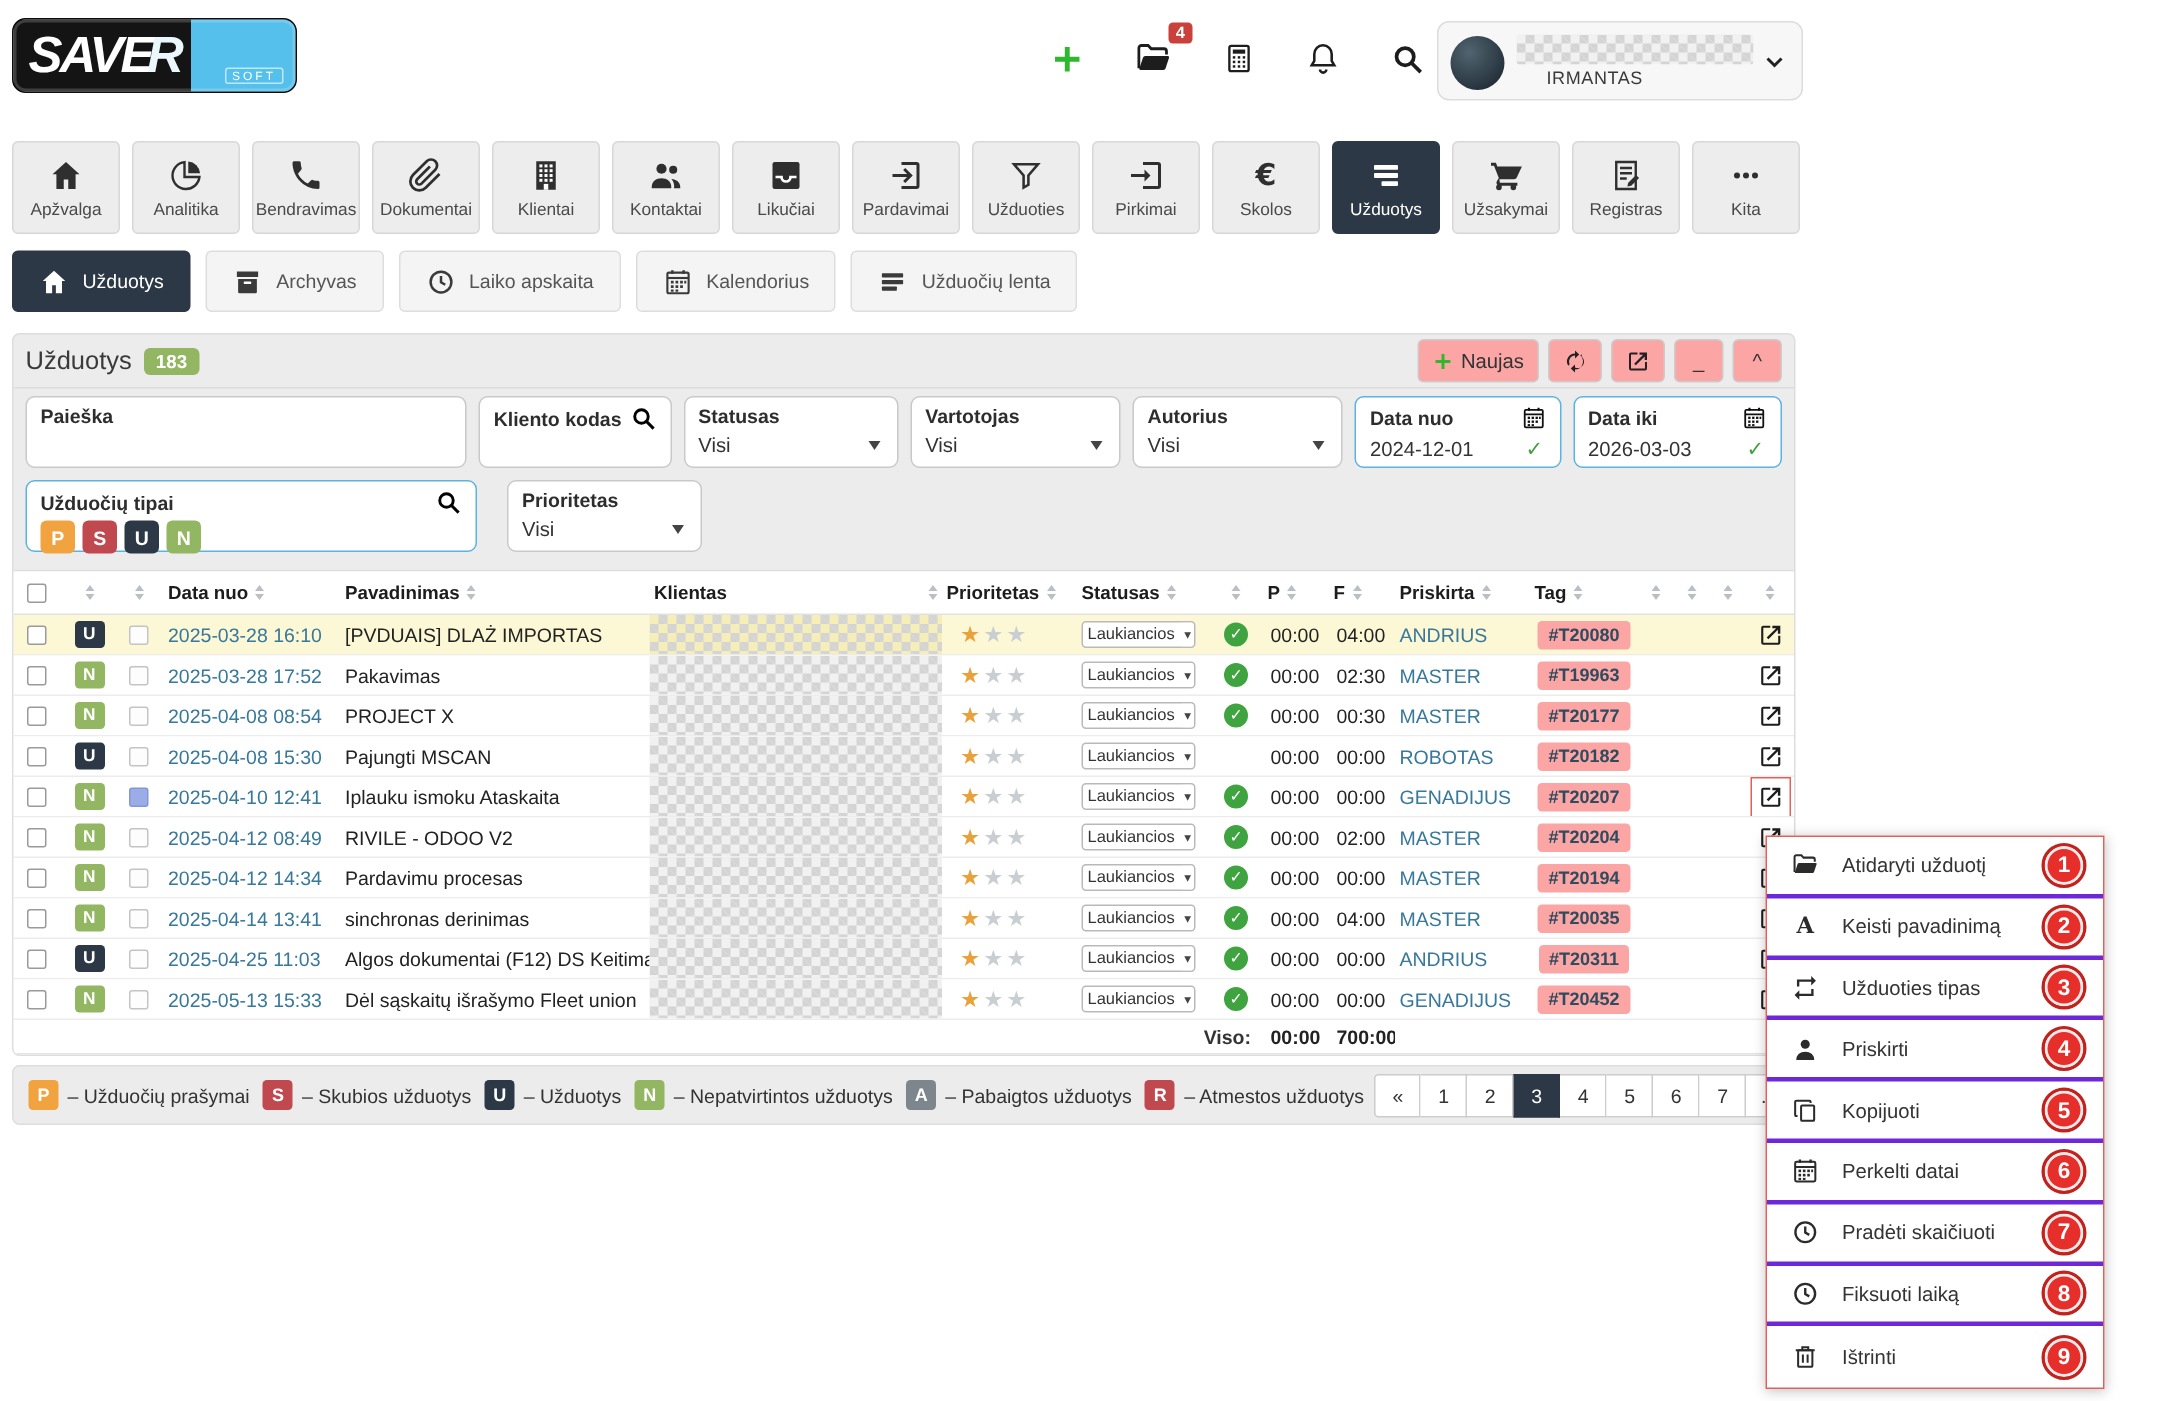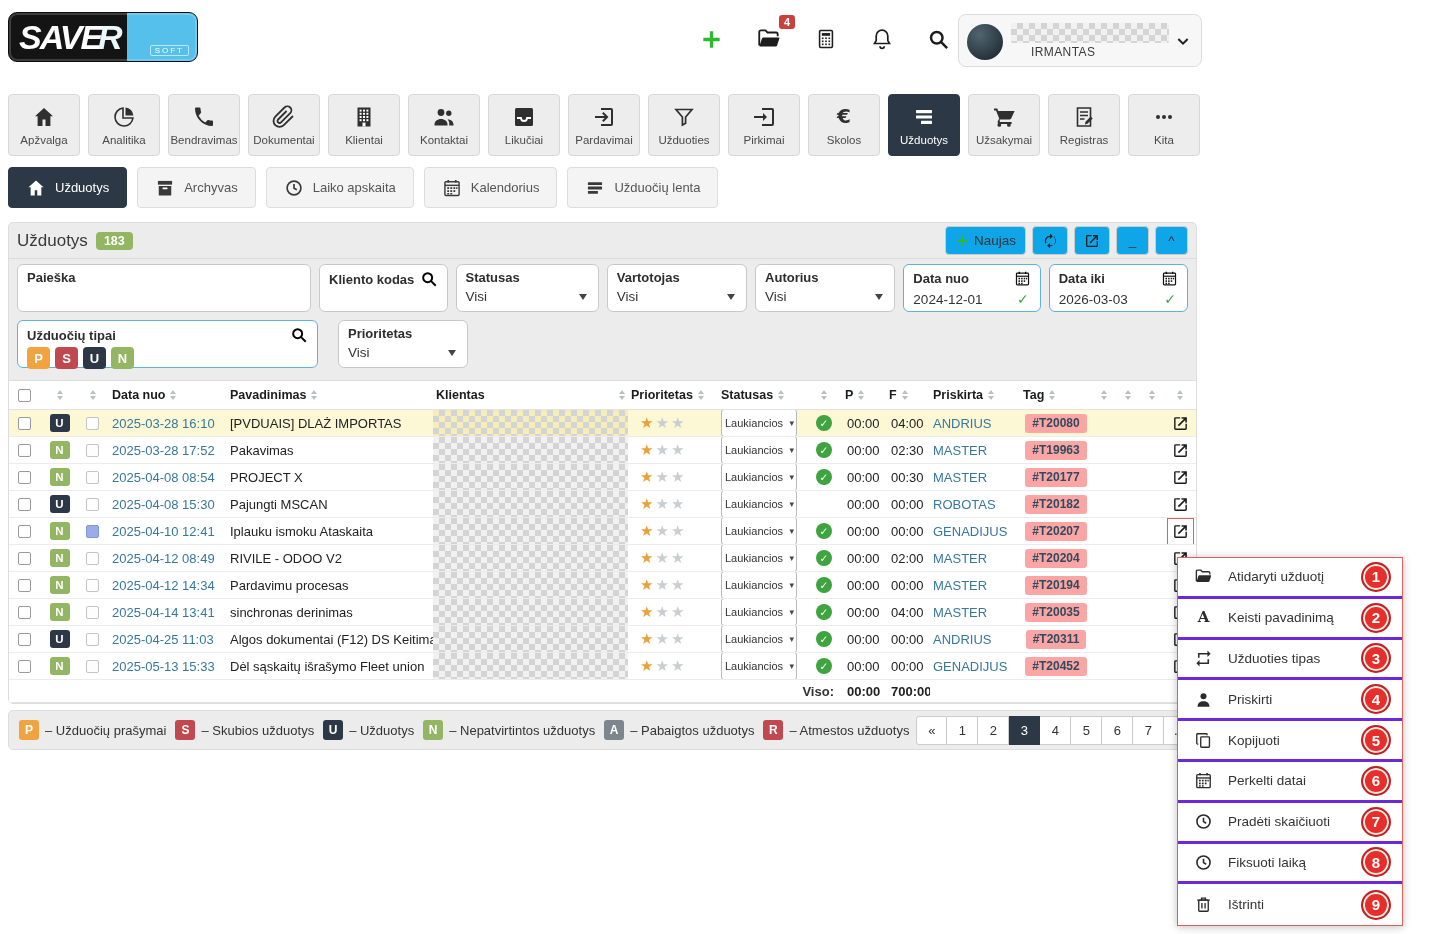"Naujas" .pbtn { background: #0ea5e9 -> #fca5a5 }
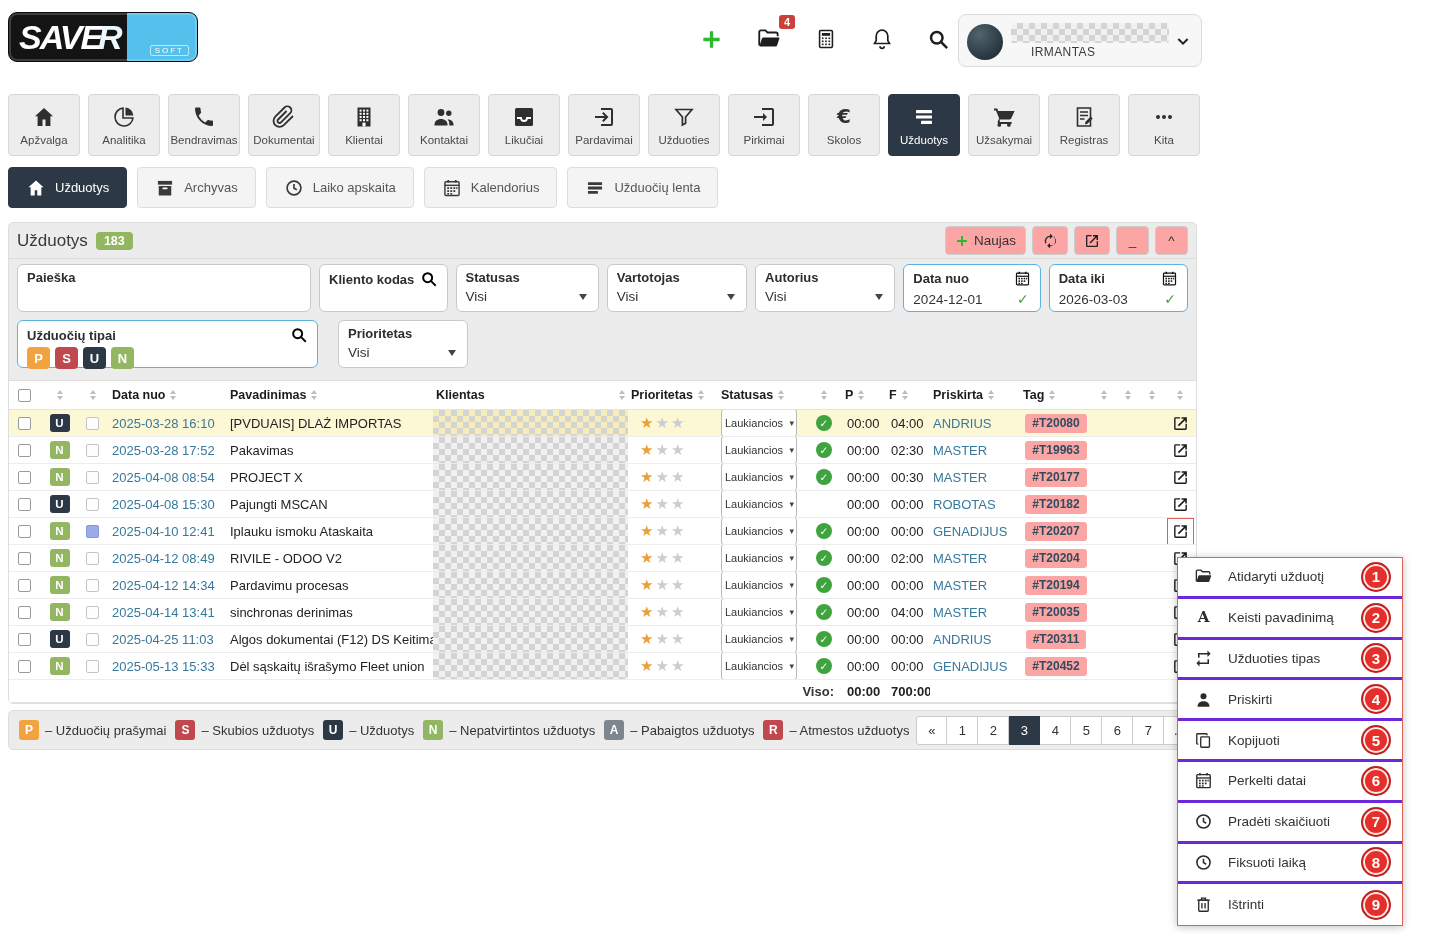"Laukiancios" .statusbtn { height: 28px -> 18px }
